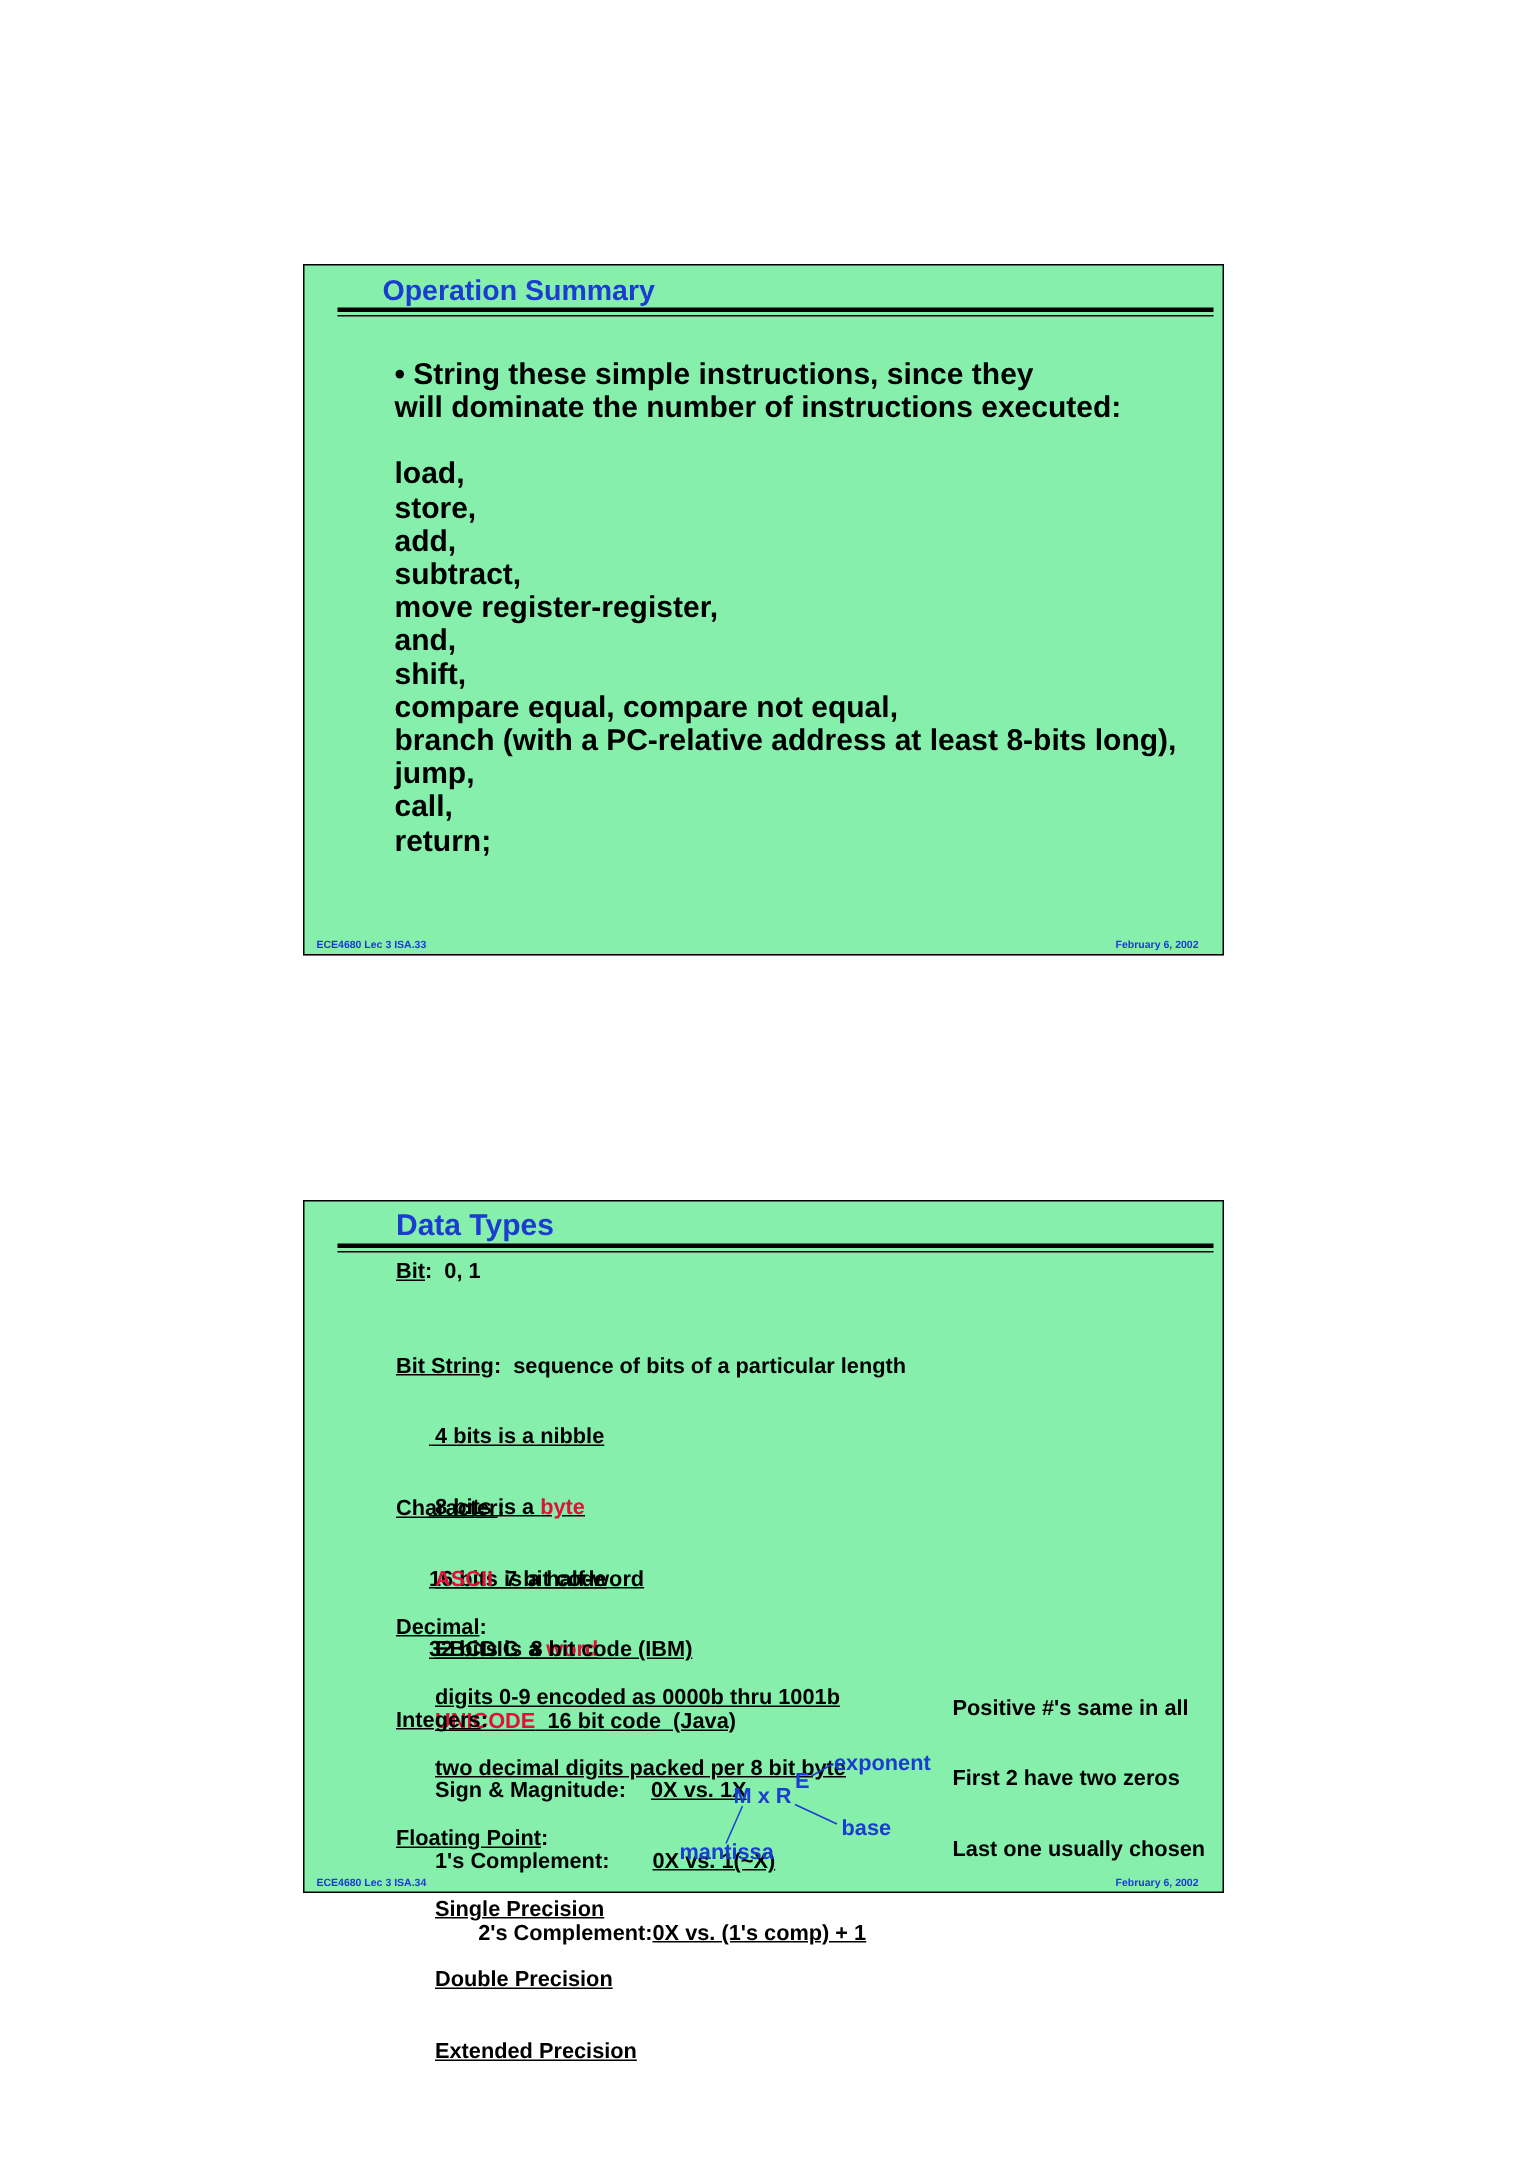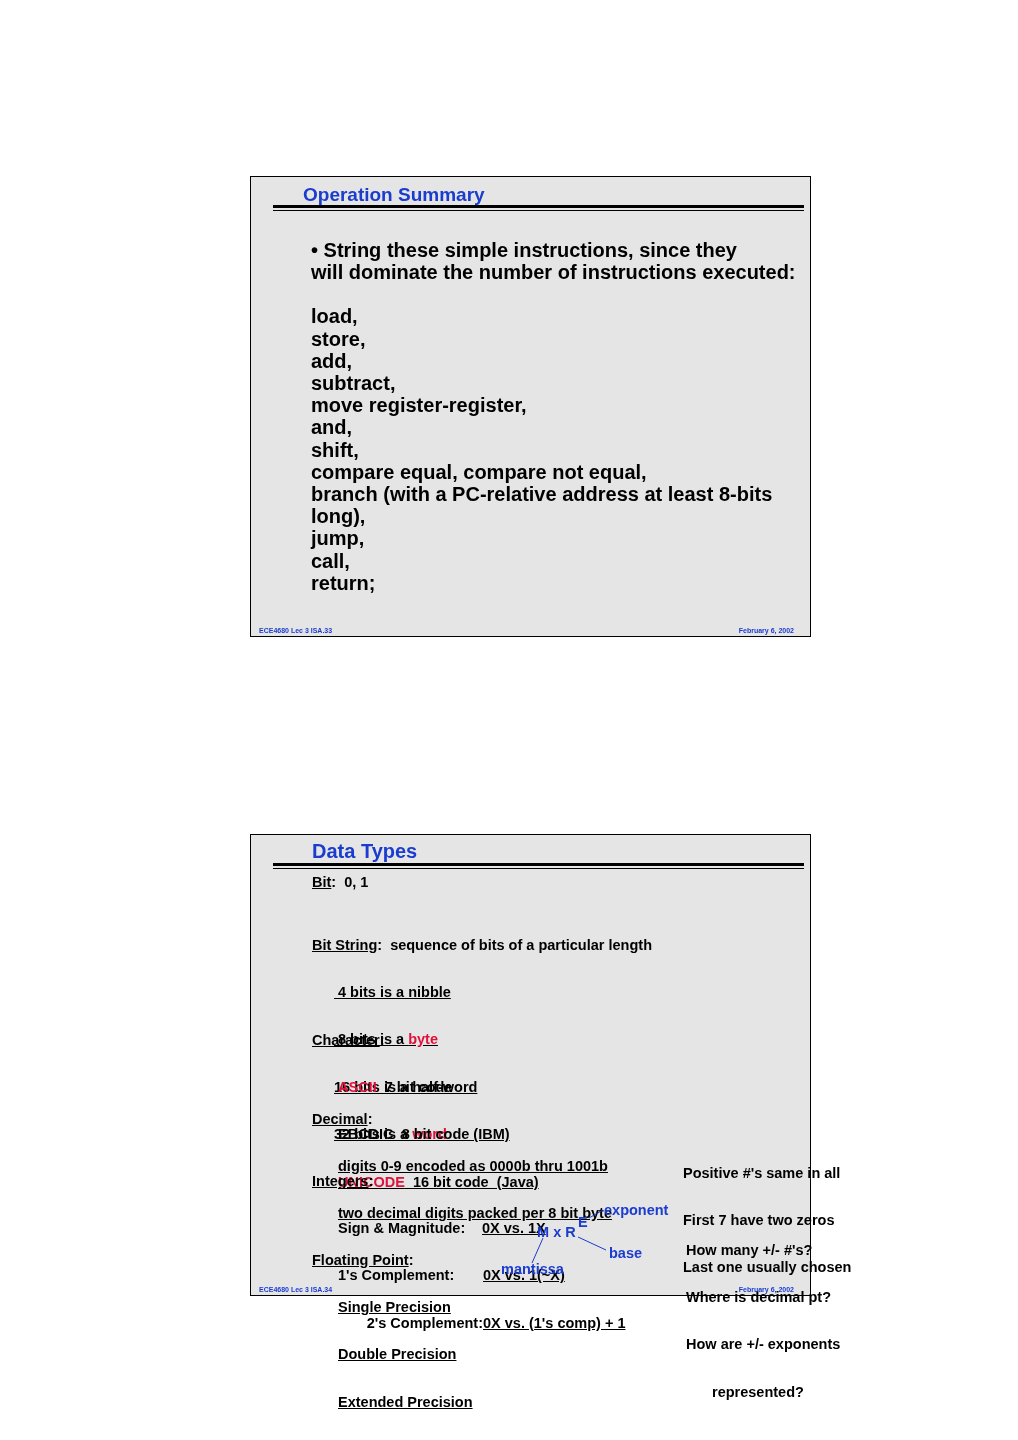"Operation Summary" .slide { background: #e5e5e5 -> #86efac; margin-left: 48px -> none; width: 561px -> 614px }
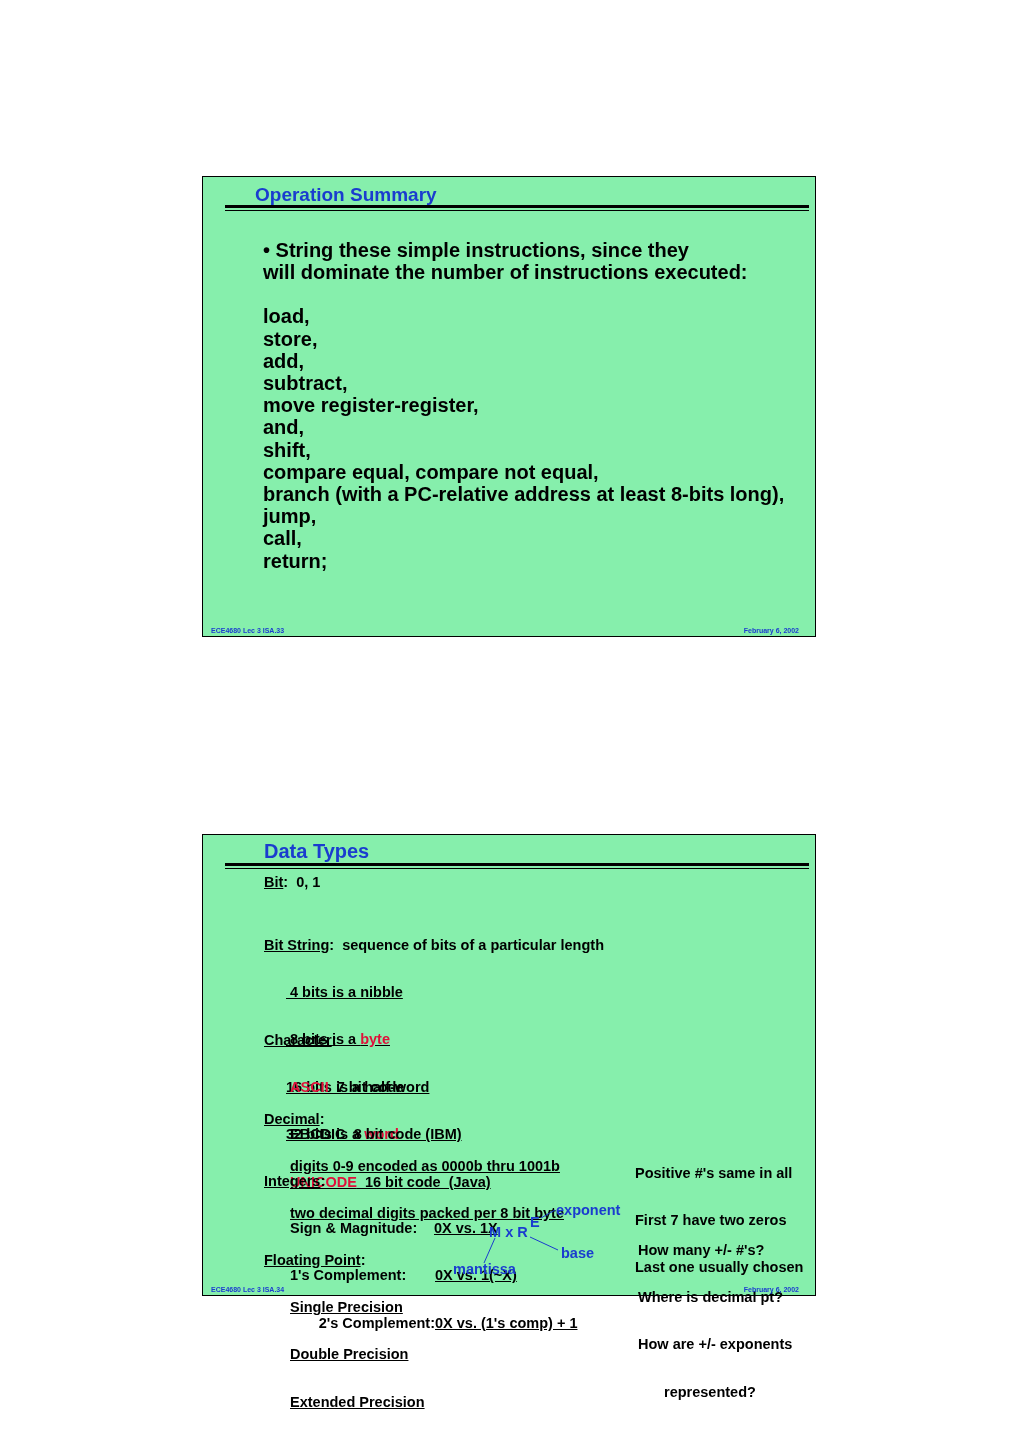"Data Types" #slide2 { top: 834px -> 800px }
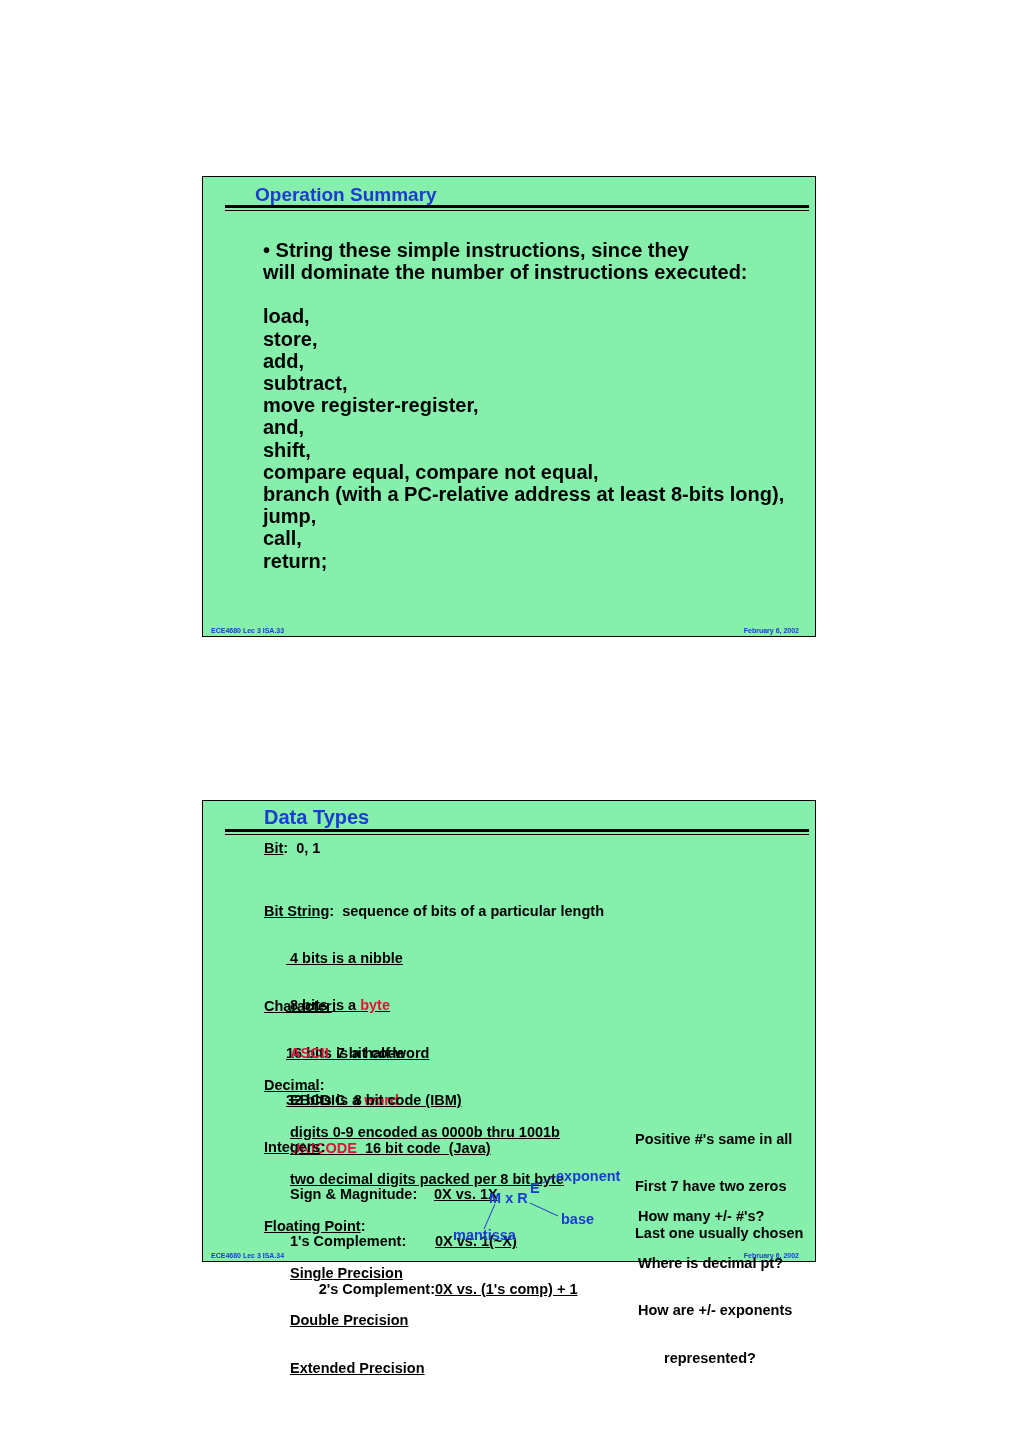"First 7 have two zeros" div { text: 7 -> 2 }
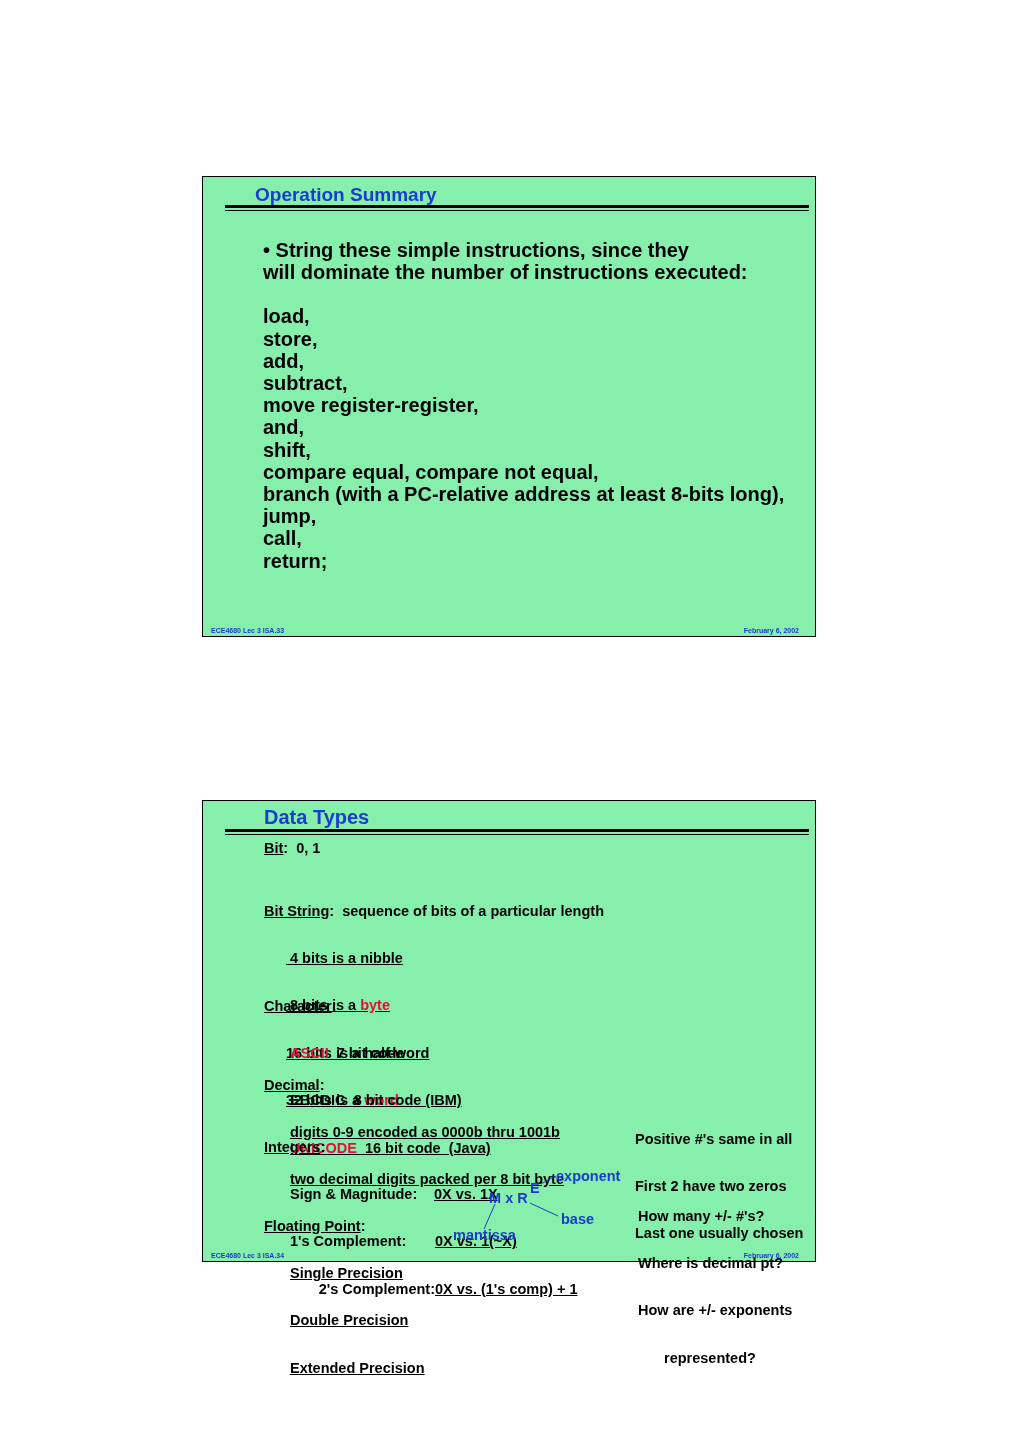"How many +/- #'s?" div.note { html: <div> <div>How many +/- #'s?</div> <div>Where is decimal pt?</div> <div>How are +/- exponents</div> <div>represented?</div> </div> -> none }
